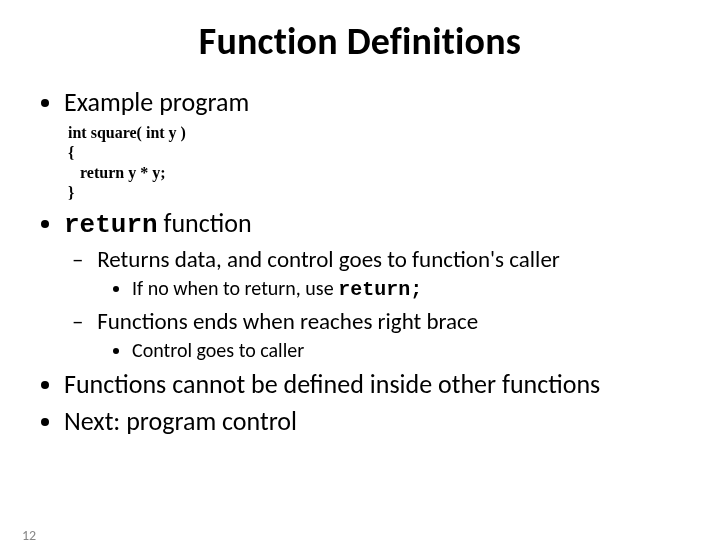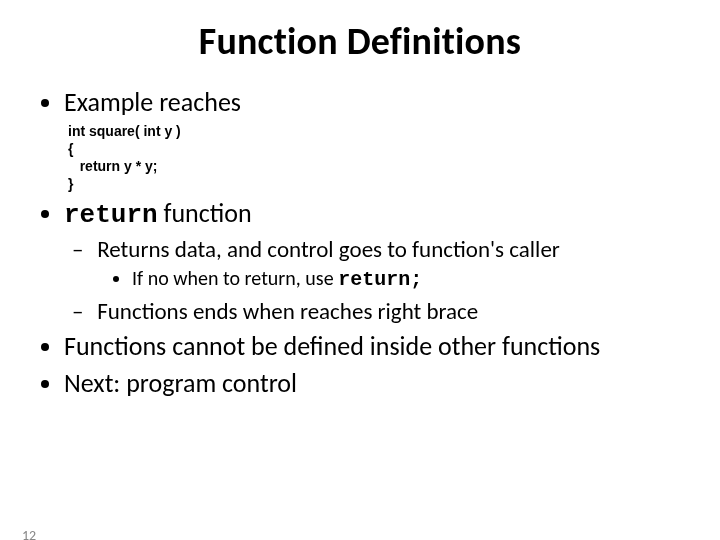"Example reaches" span { text: reaches -> program }
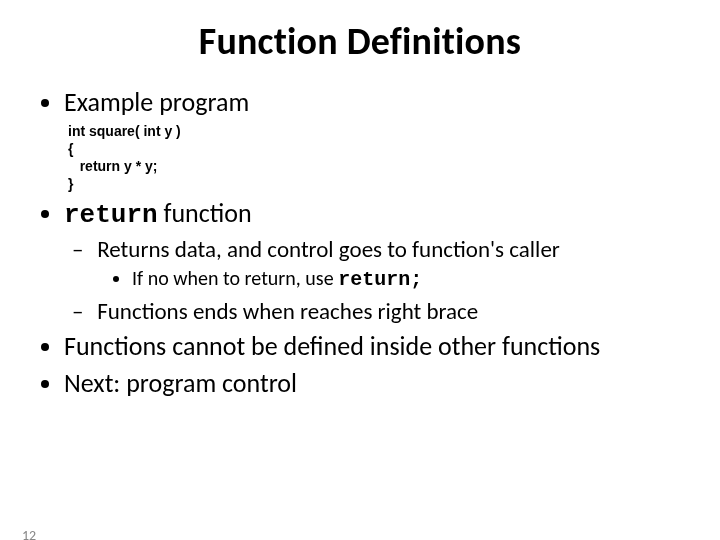"int square( int y )" .code-block { font-family: Liberation Sans, sans-serif -> Liberation Serif, serif; font-size: 14px -> 16px }
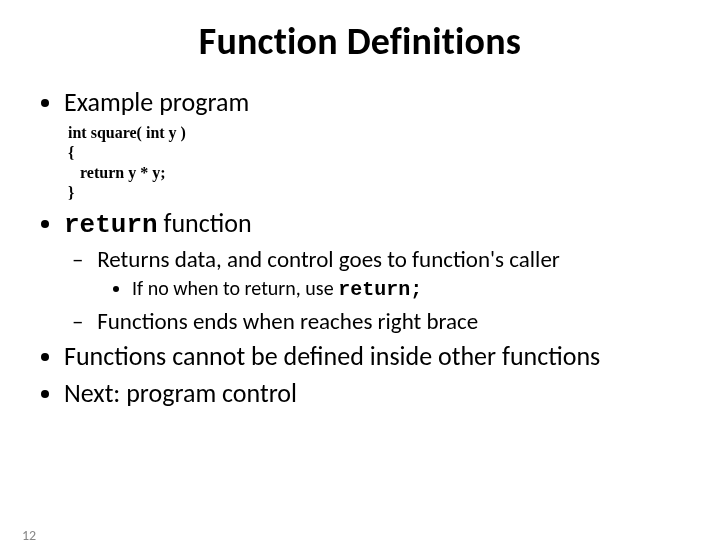"Control goes to caller" ul.l3 { html: none -> <ul> <li> <span>Control goes to caller</span> </li> </ul> }
